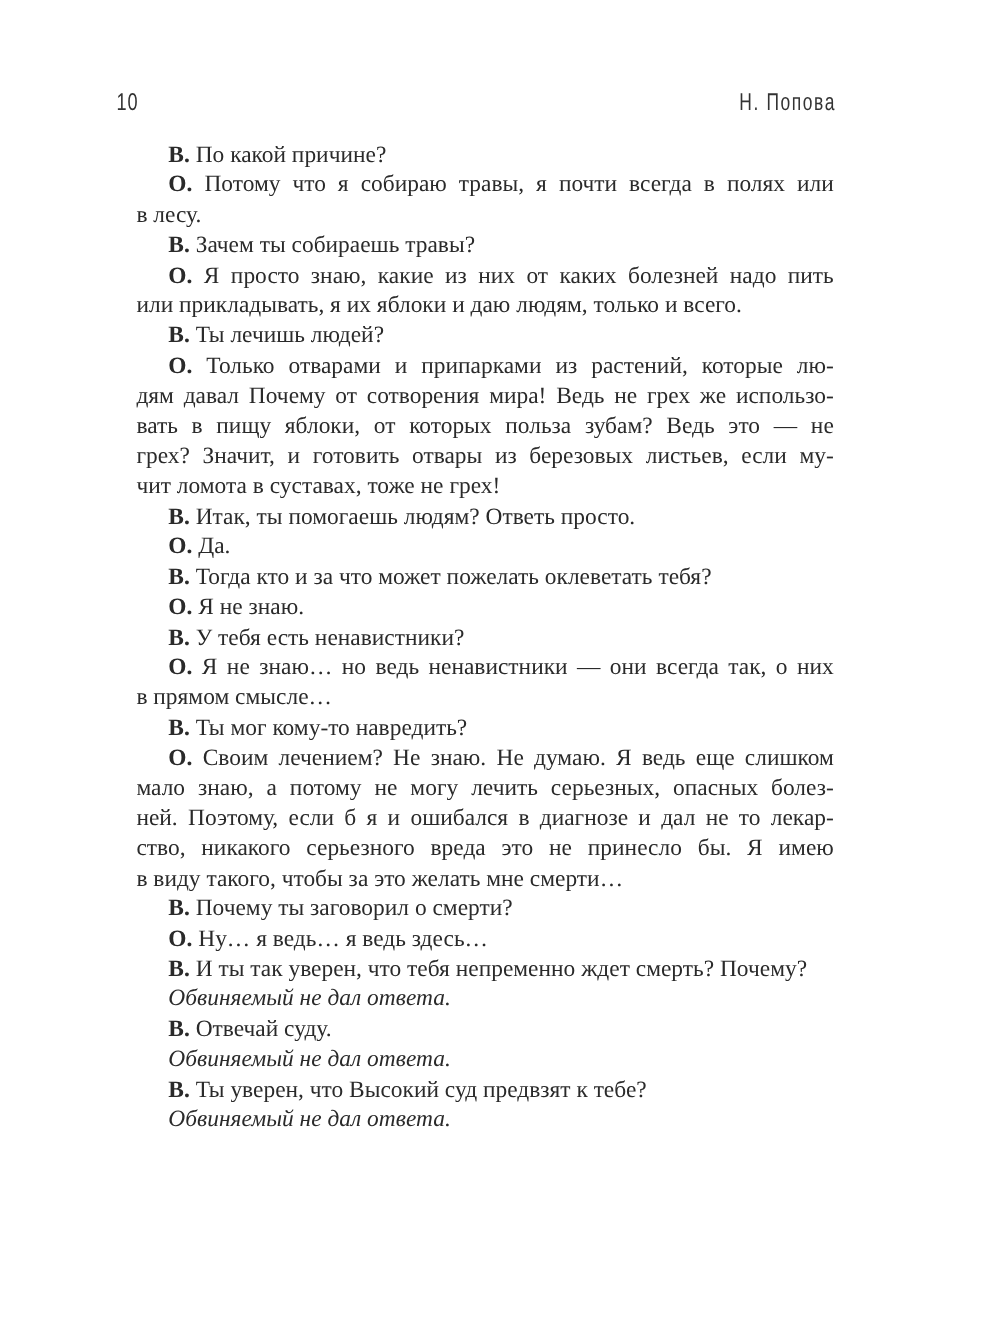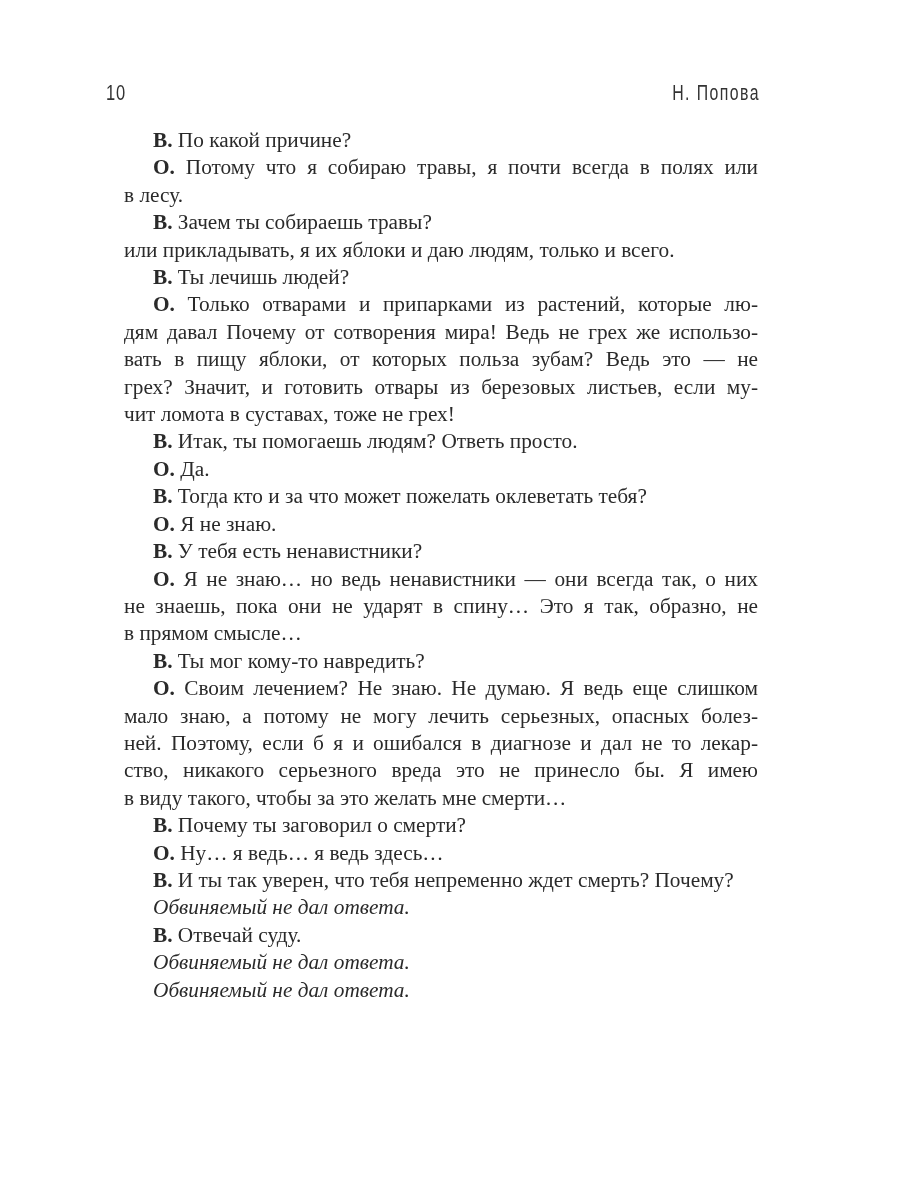"О. Я просто знаю, какие" span.line { html: none -> <span><span>О.</span> <span>Я просто знаю, какие из них от каких болезней надо пить</span></span> }
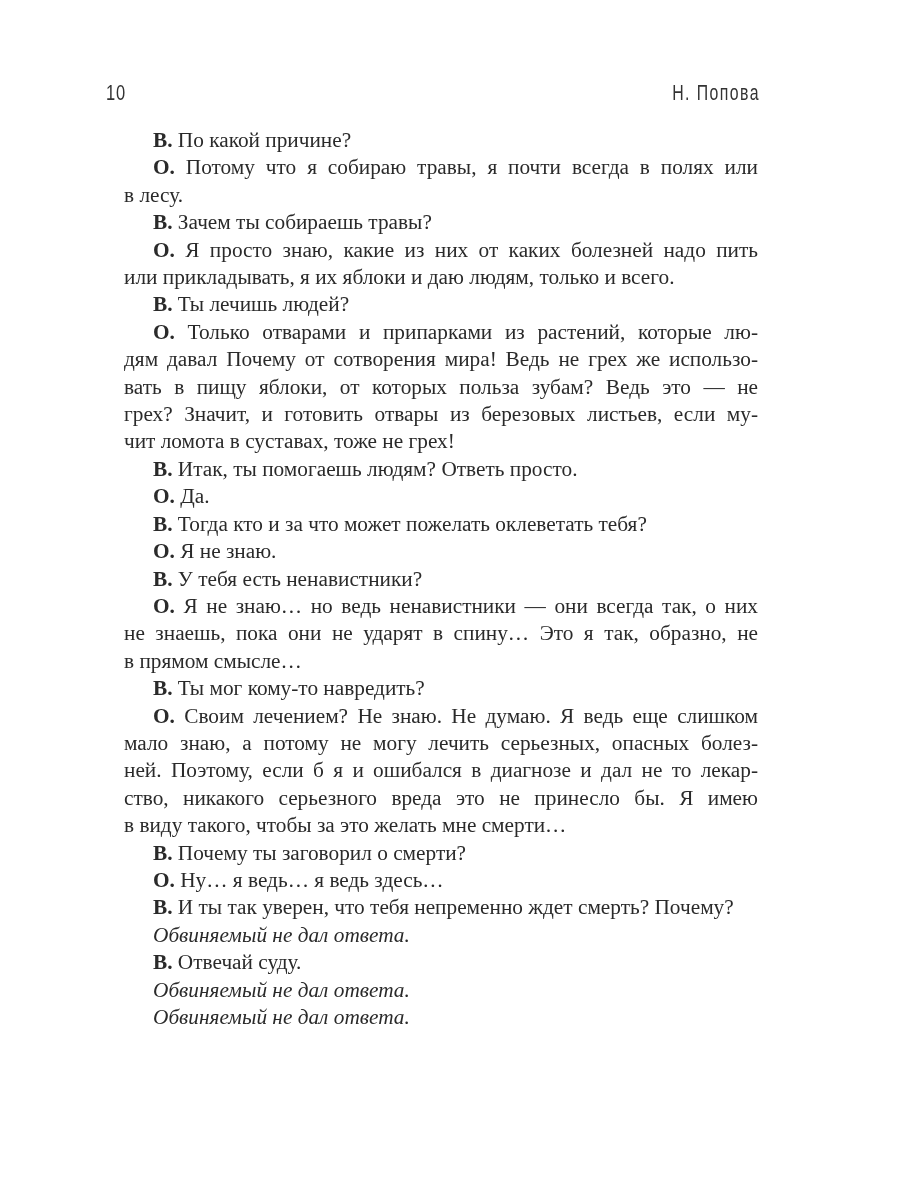"не знаешь, пока они не" span.line { html: <span><span>не знаешь, пока они не ударят в спину… Это я так, образно, не</span></span> -> none }
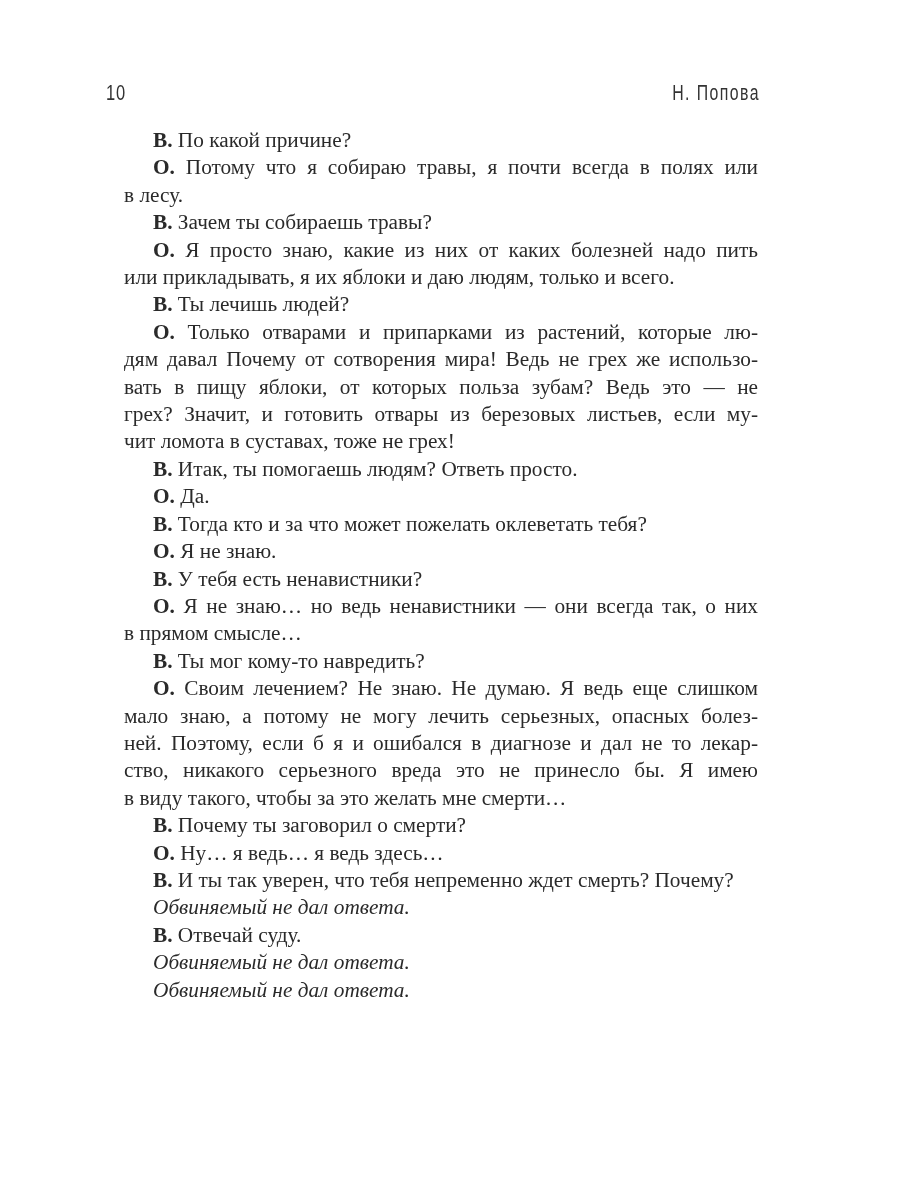"В. Ты уверен, что Высокий" div.p { html: none -> <div> <span><span>В.</span> <span>Ты уверен, что Высокий суд предвзят к тебе?</span></span> </div> }
